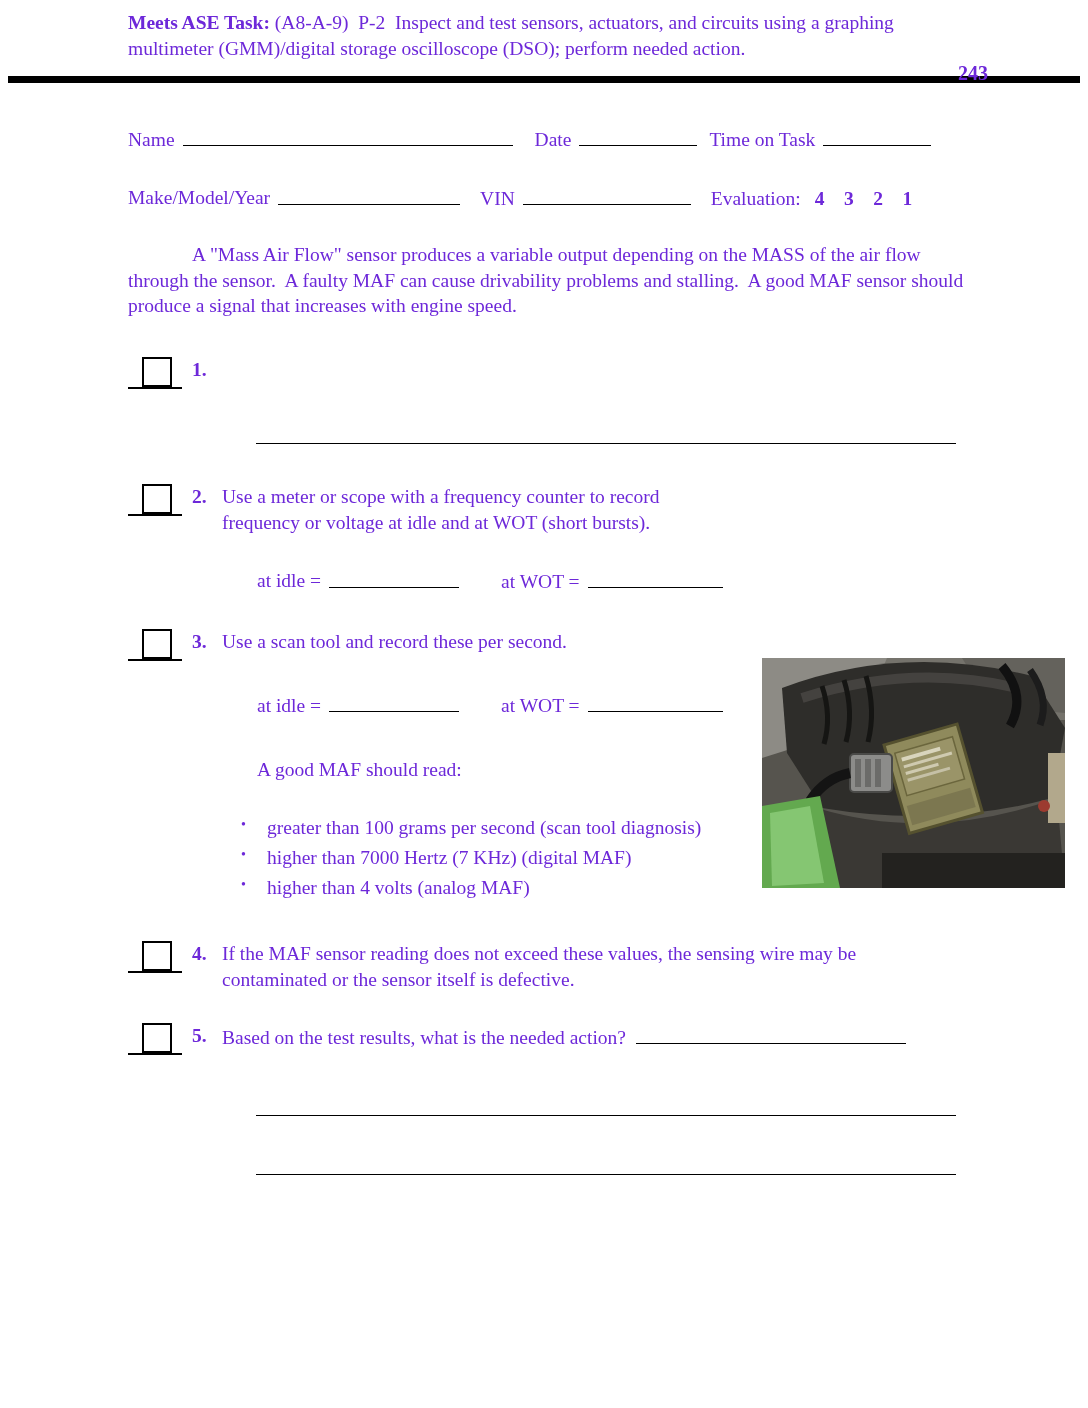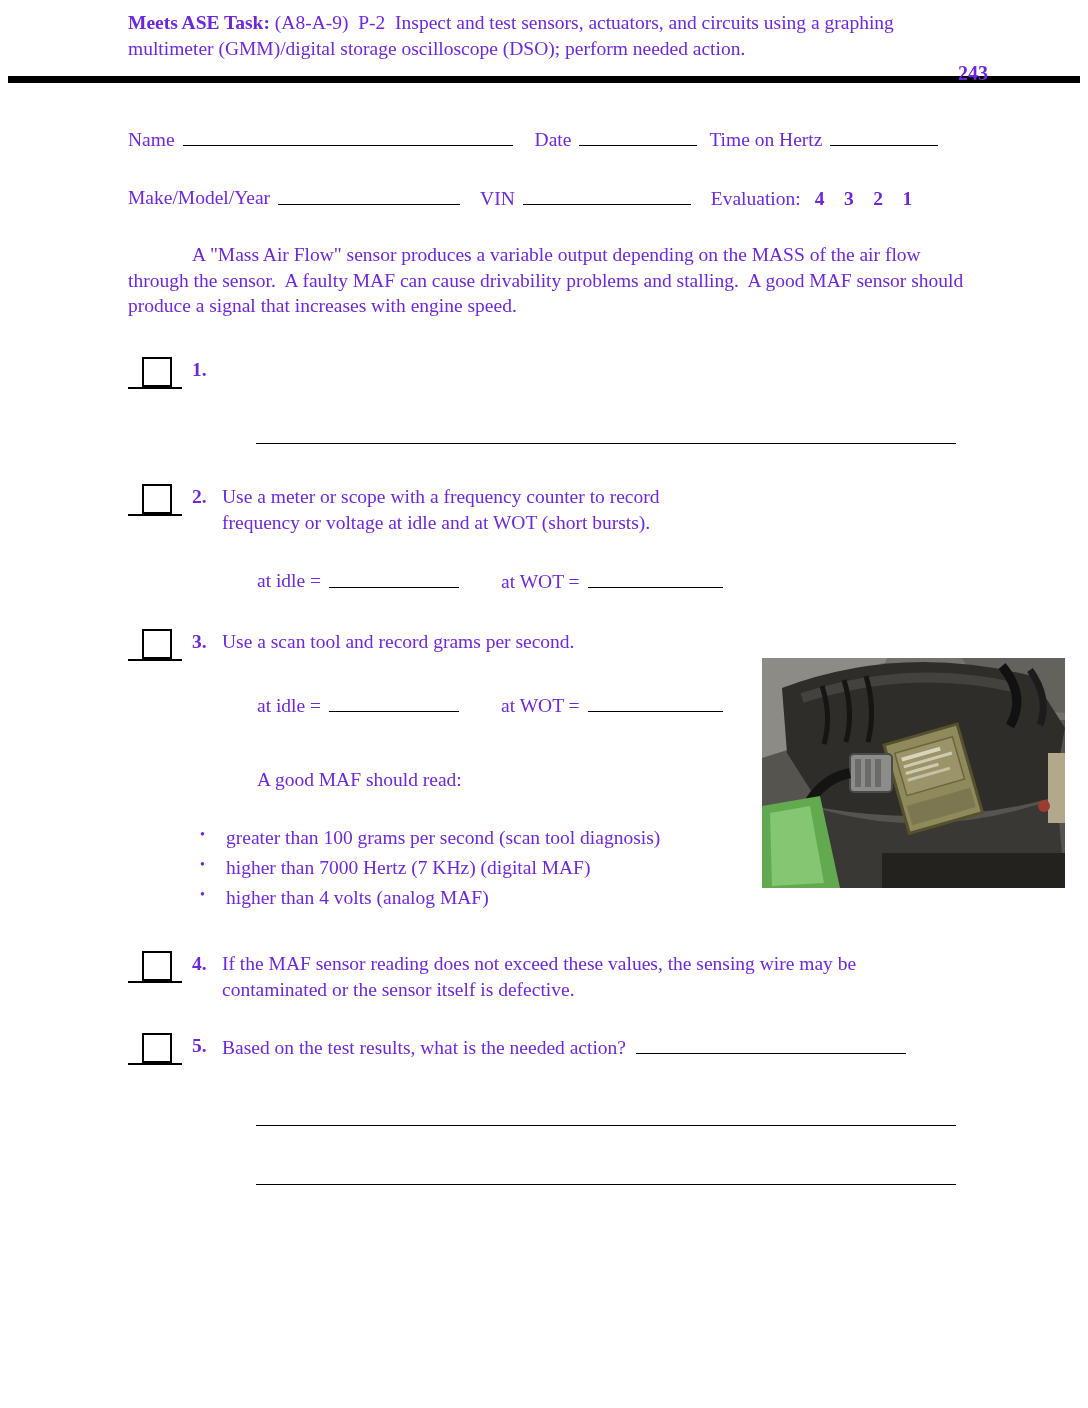"Time on Hertz" span.b { text: Hertz -> Task }
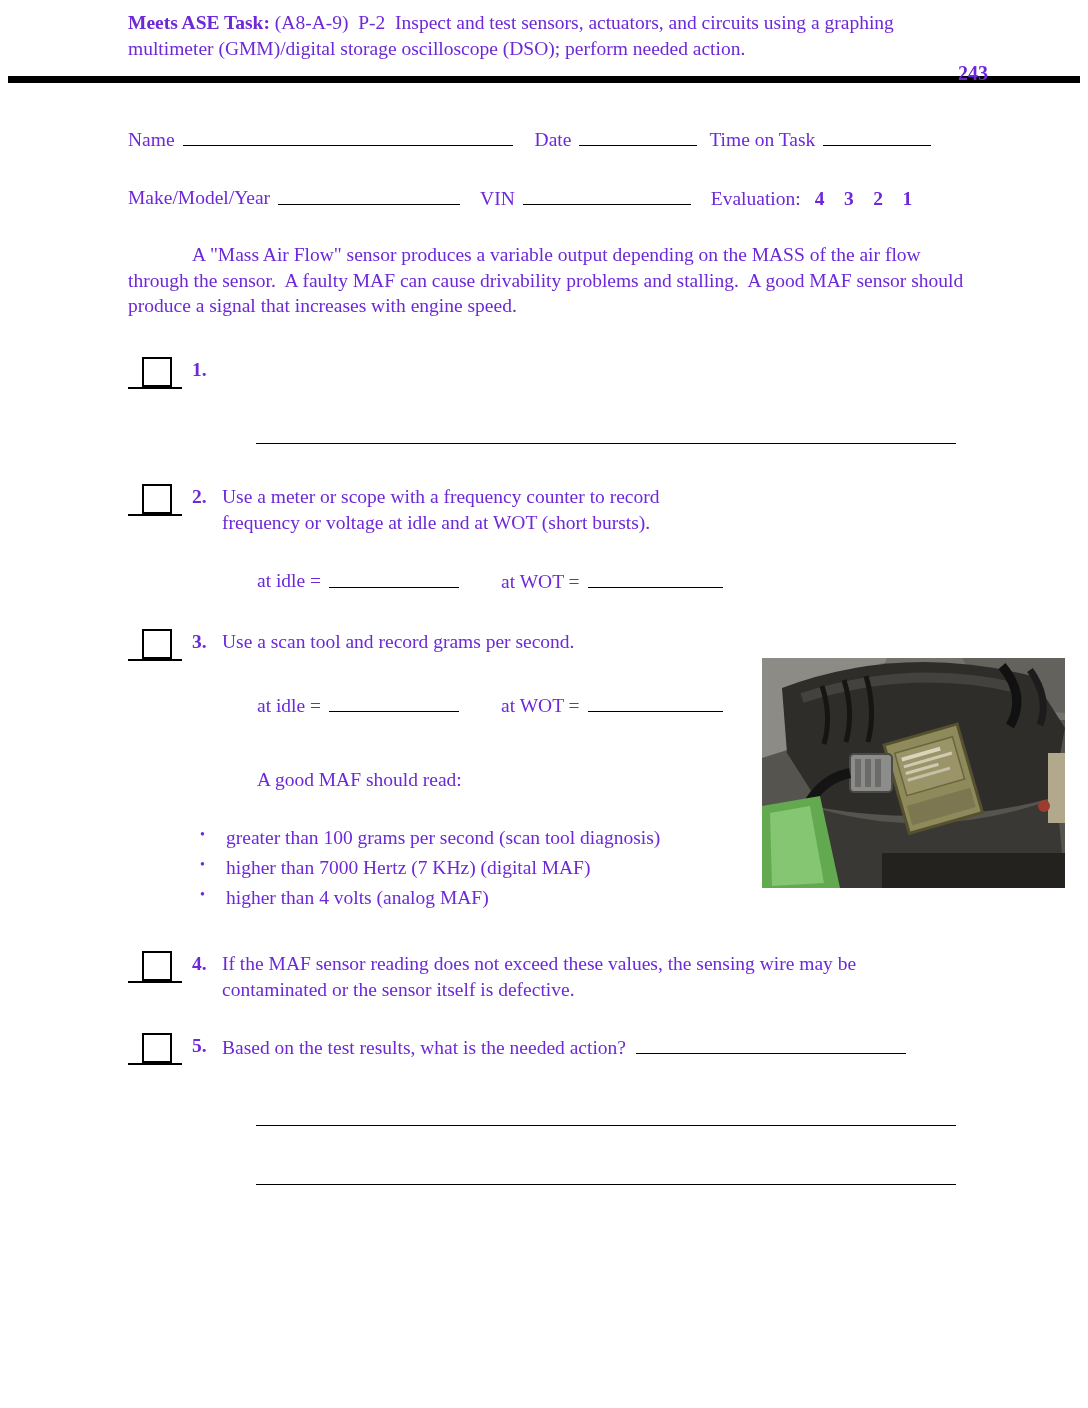"Use a scan tool and" div.item-text { text: grams -> these }
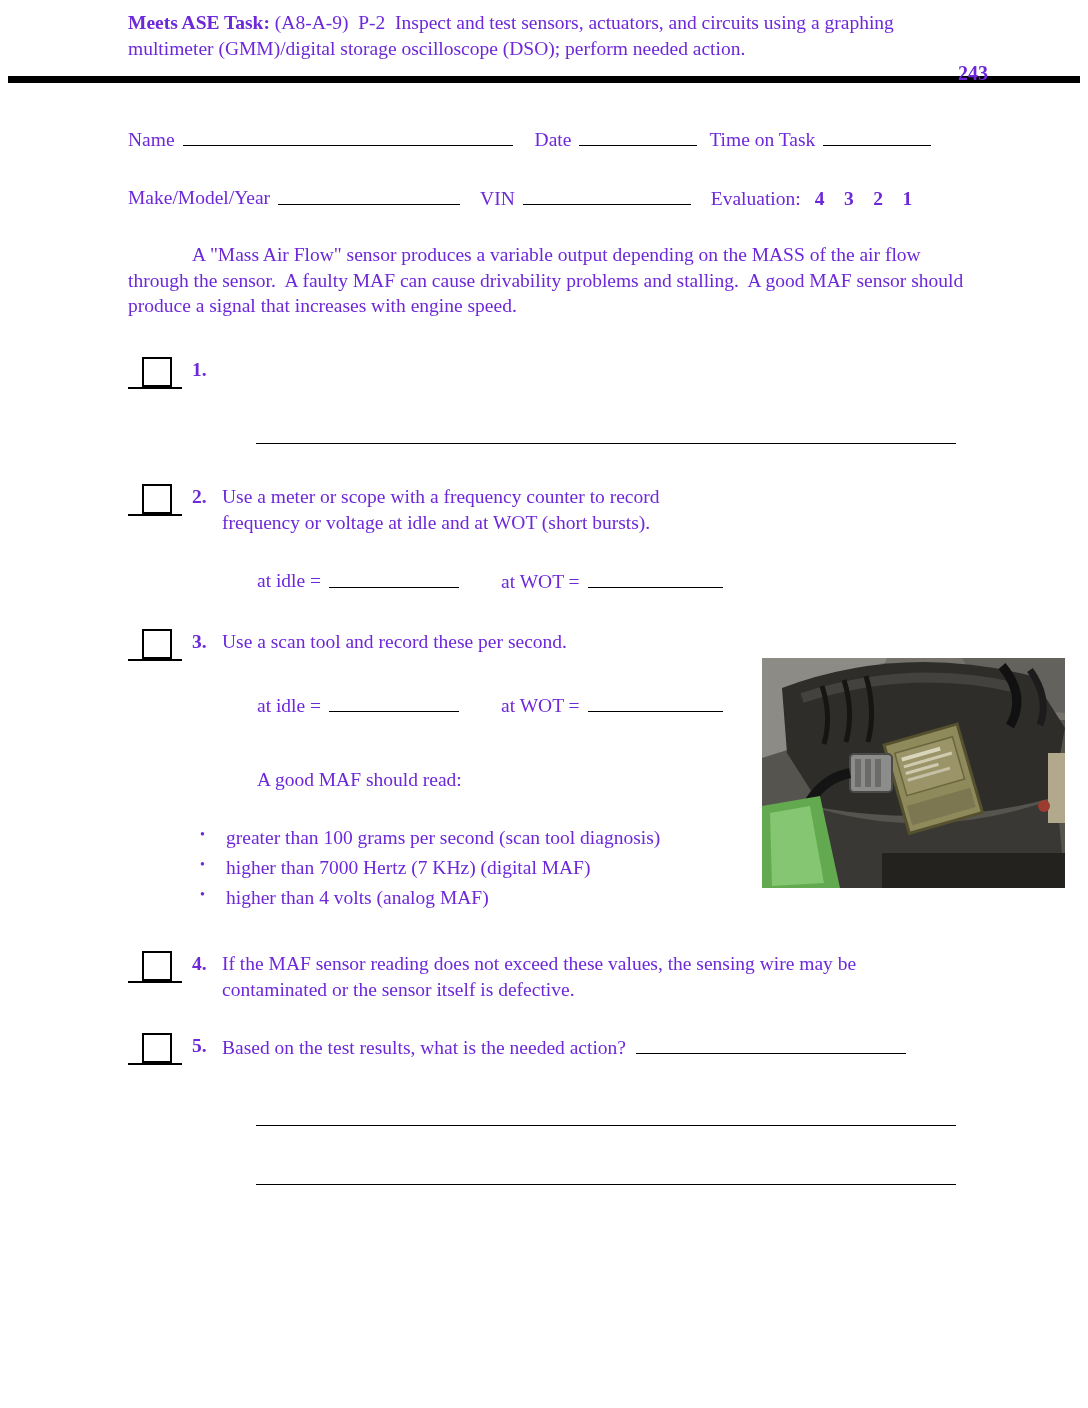"A good MAF should read:" .goodmaf { margin-top: 48px -> 38px }
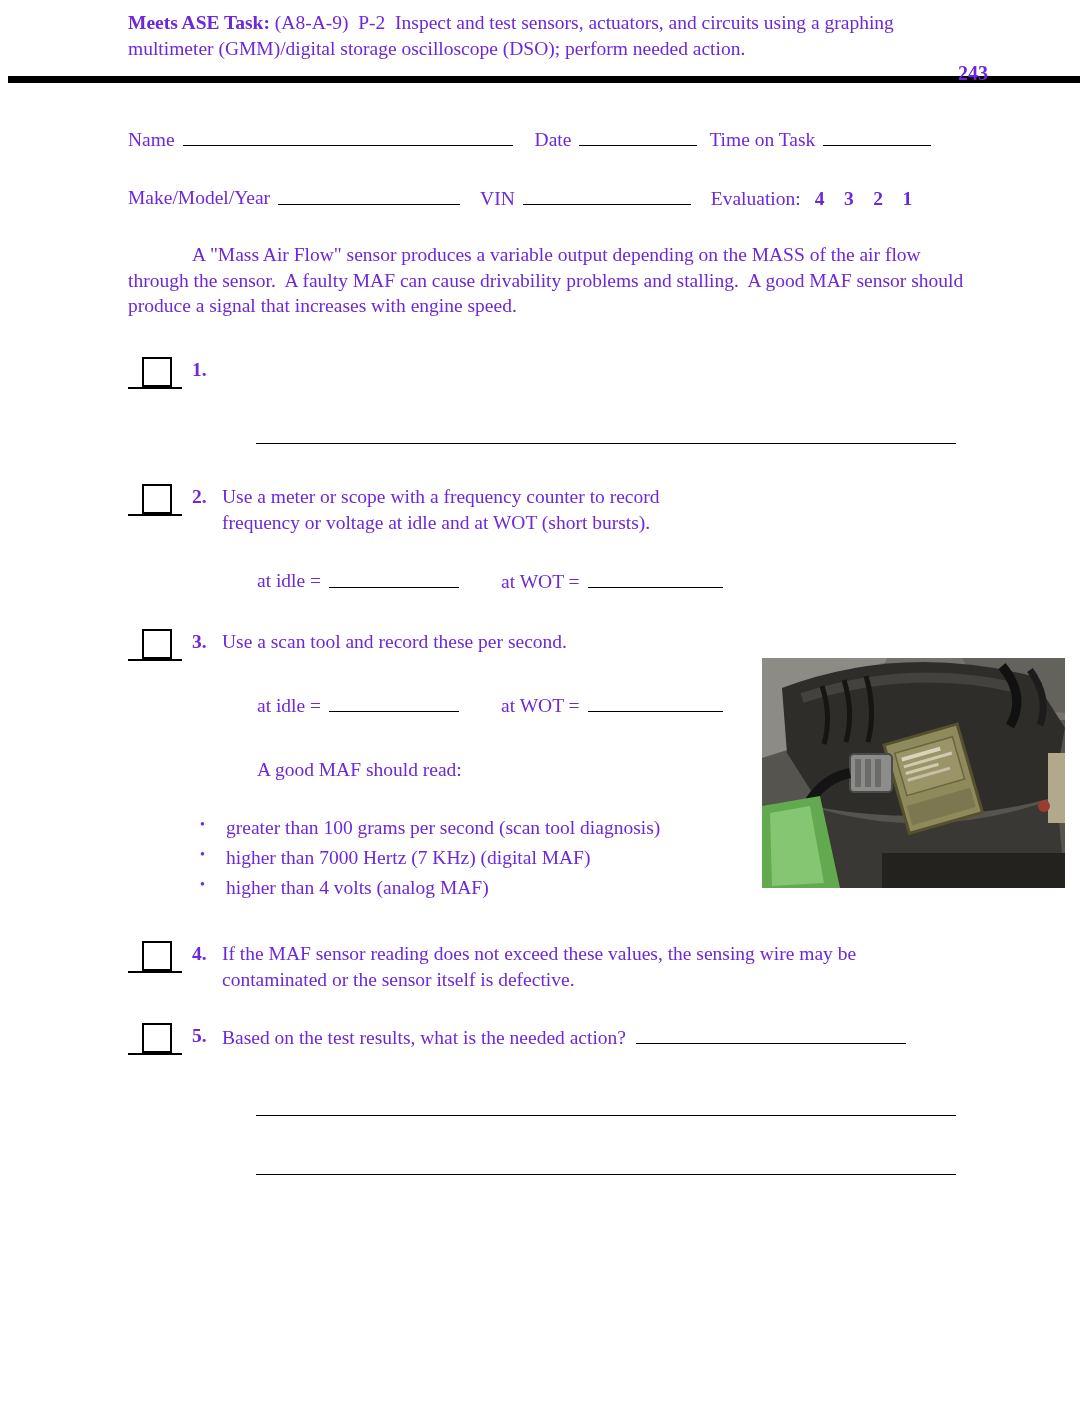"• greater than 100 grams" .bullets { margin-left: 72px -> 113px }
